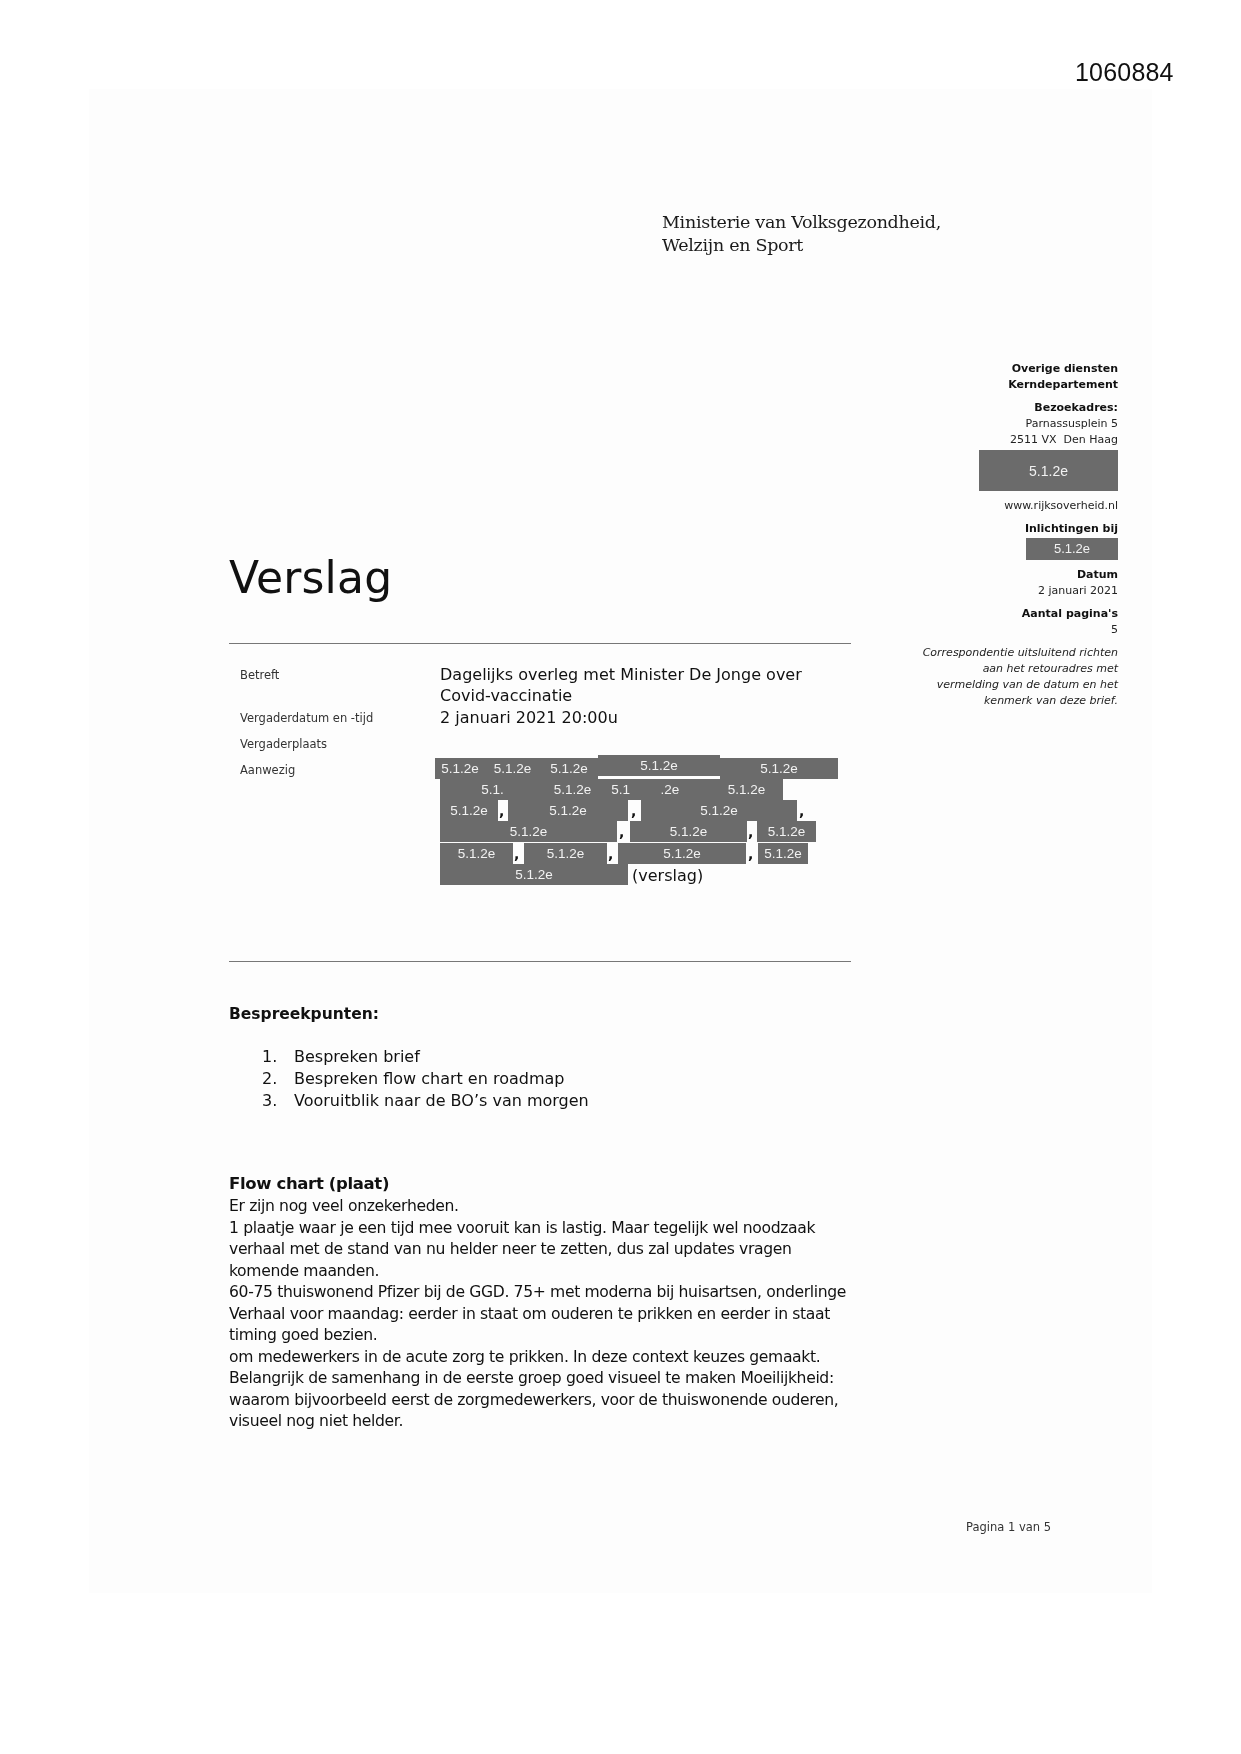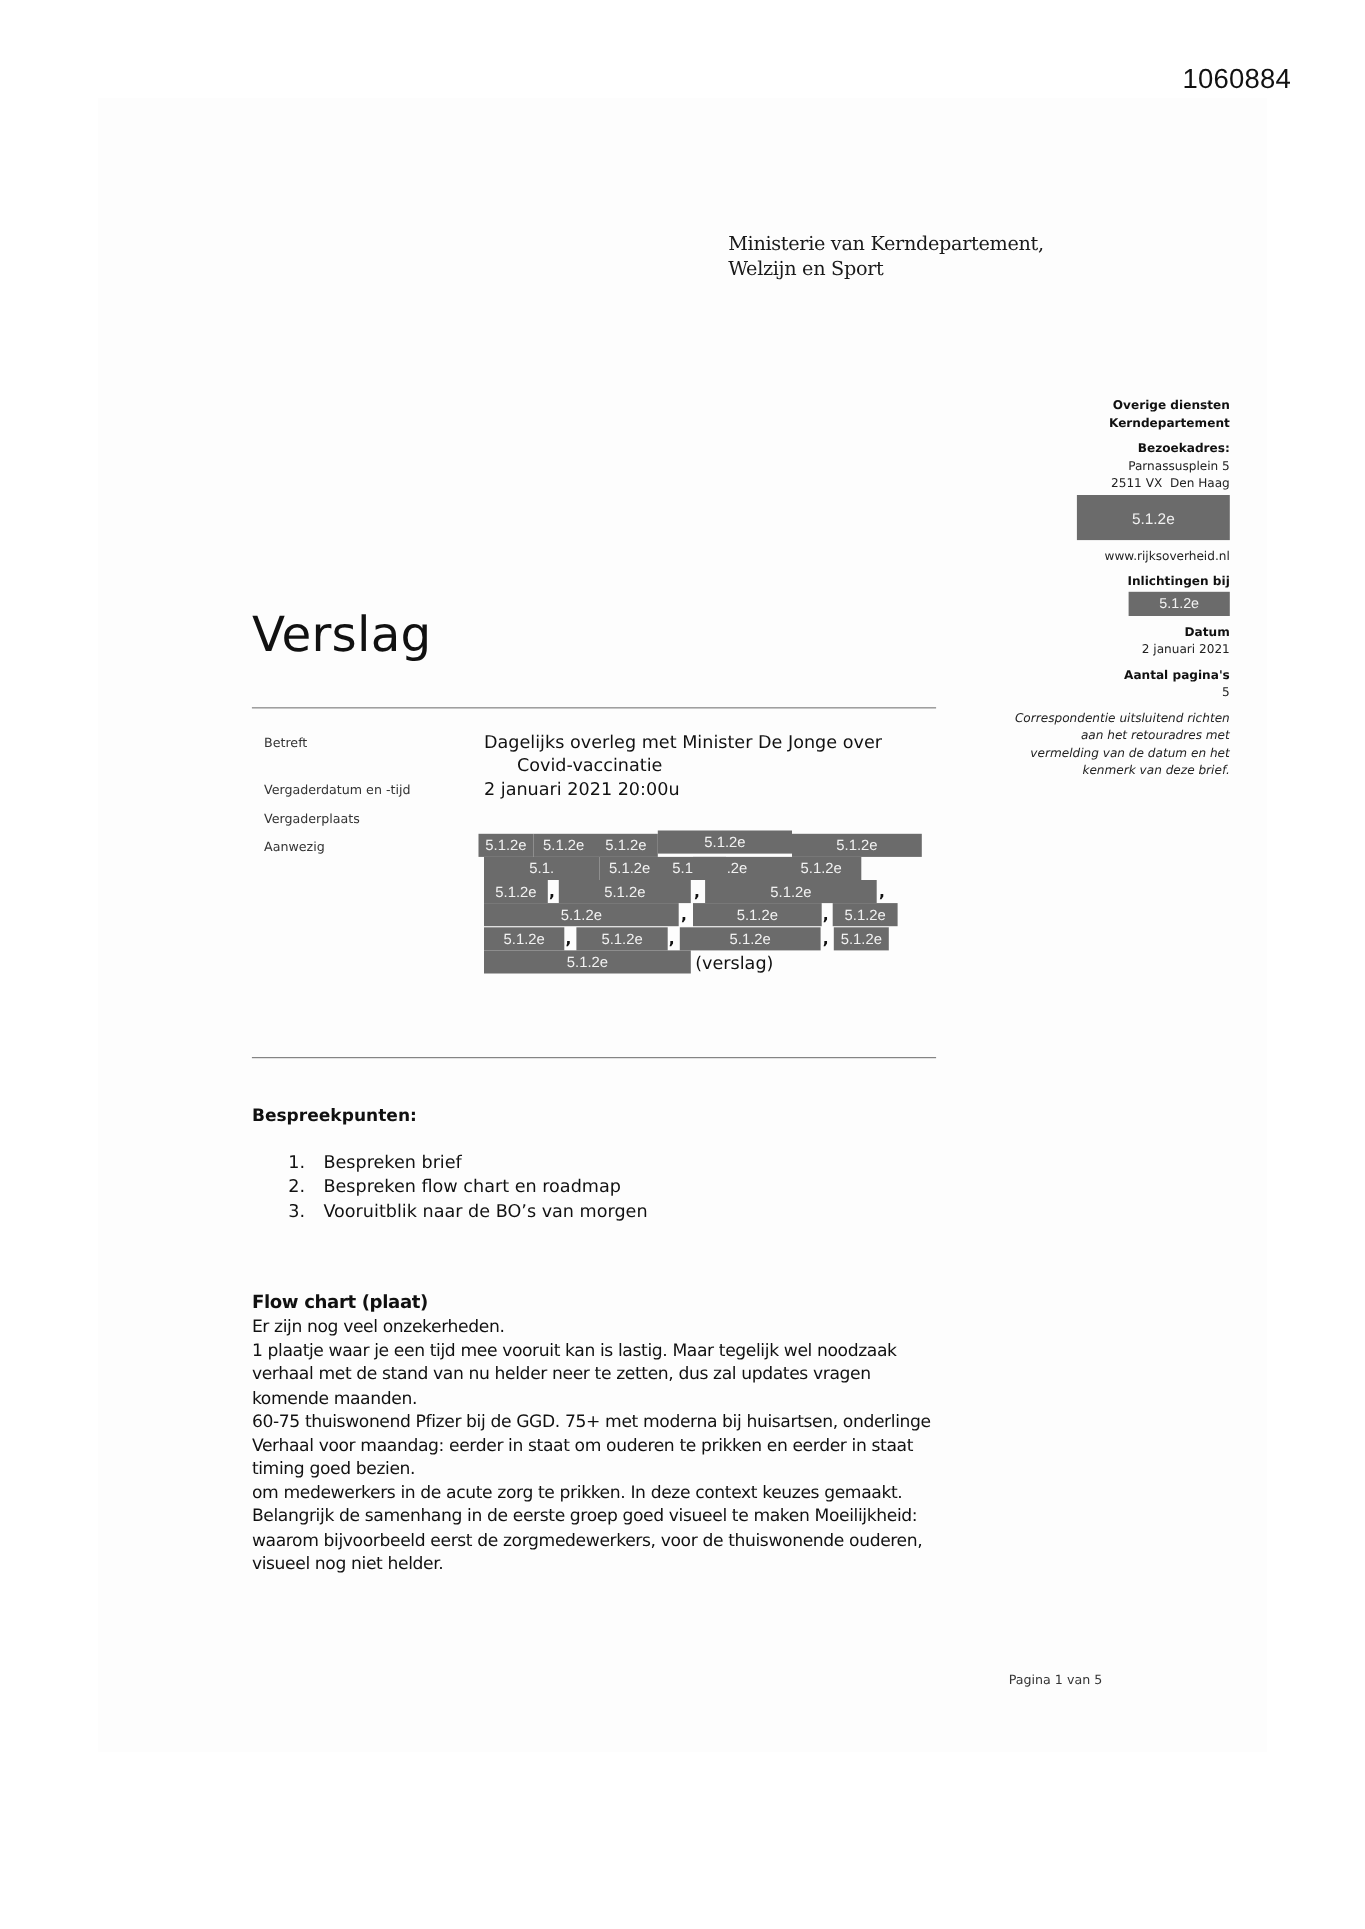"Ministerie van Kerndepartement," div { text: Kerndepartement -> Volksgezondheid }
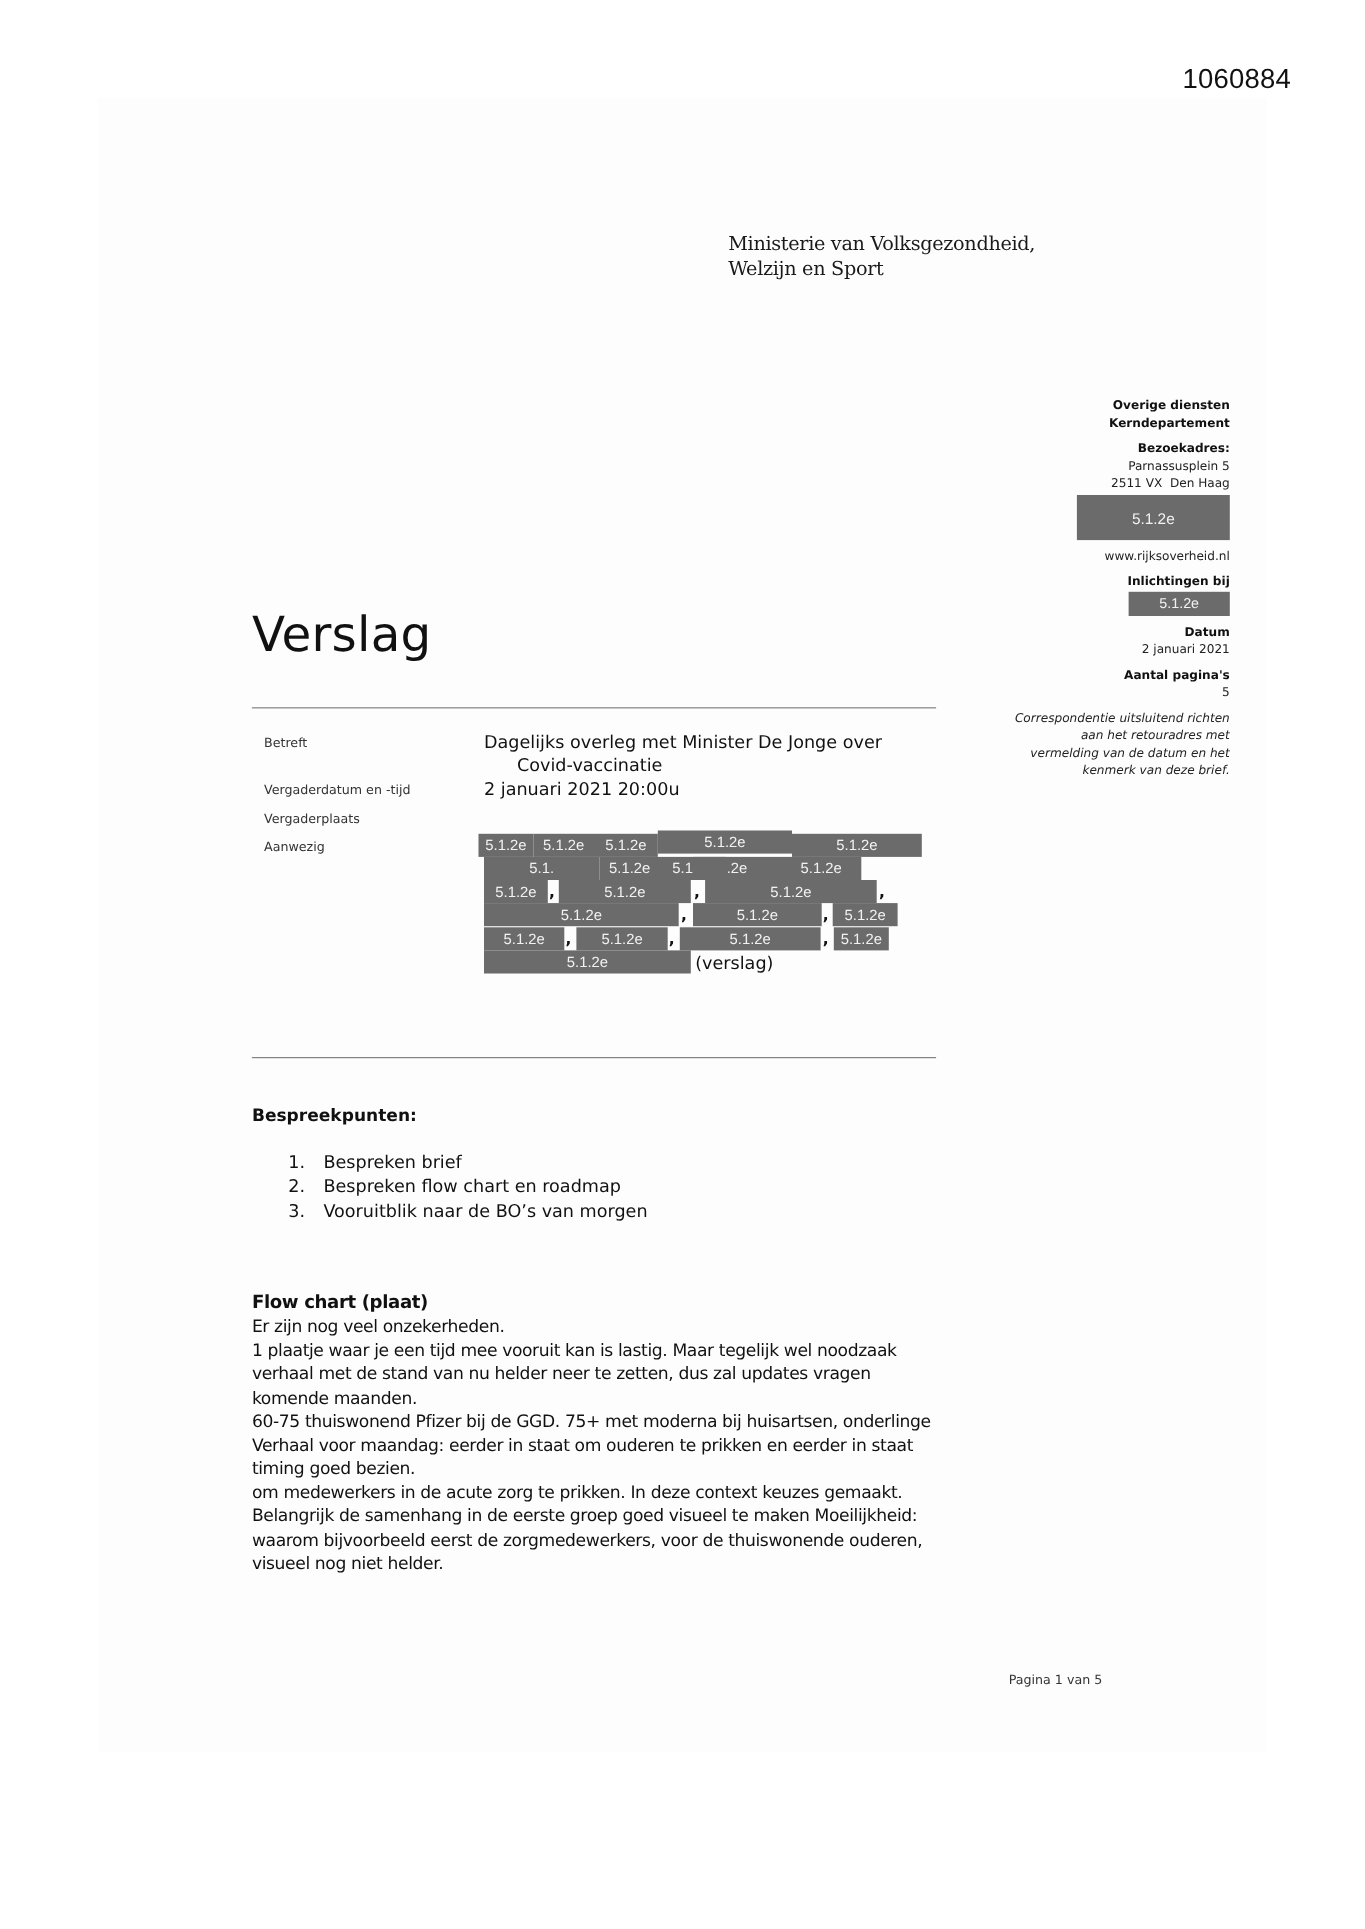"Covid-vaccinatie" div.meta-value { margin-left: 30px -> none }
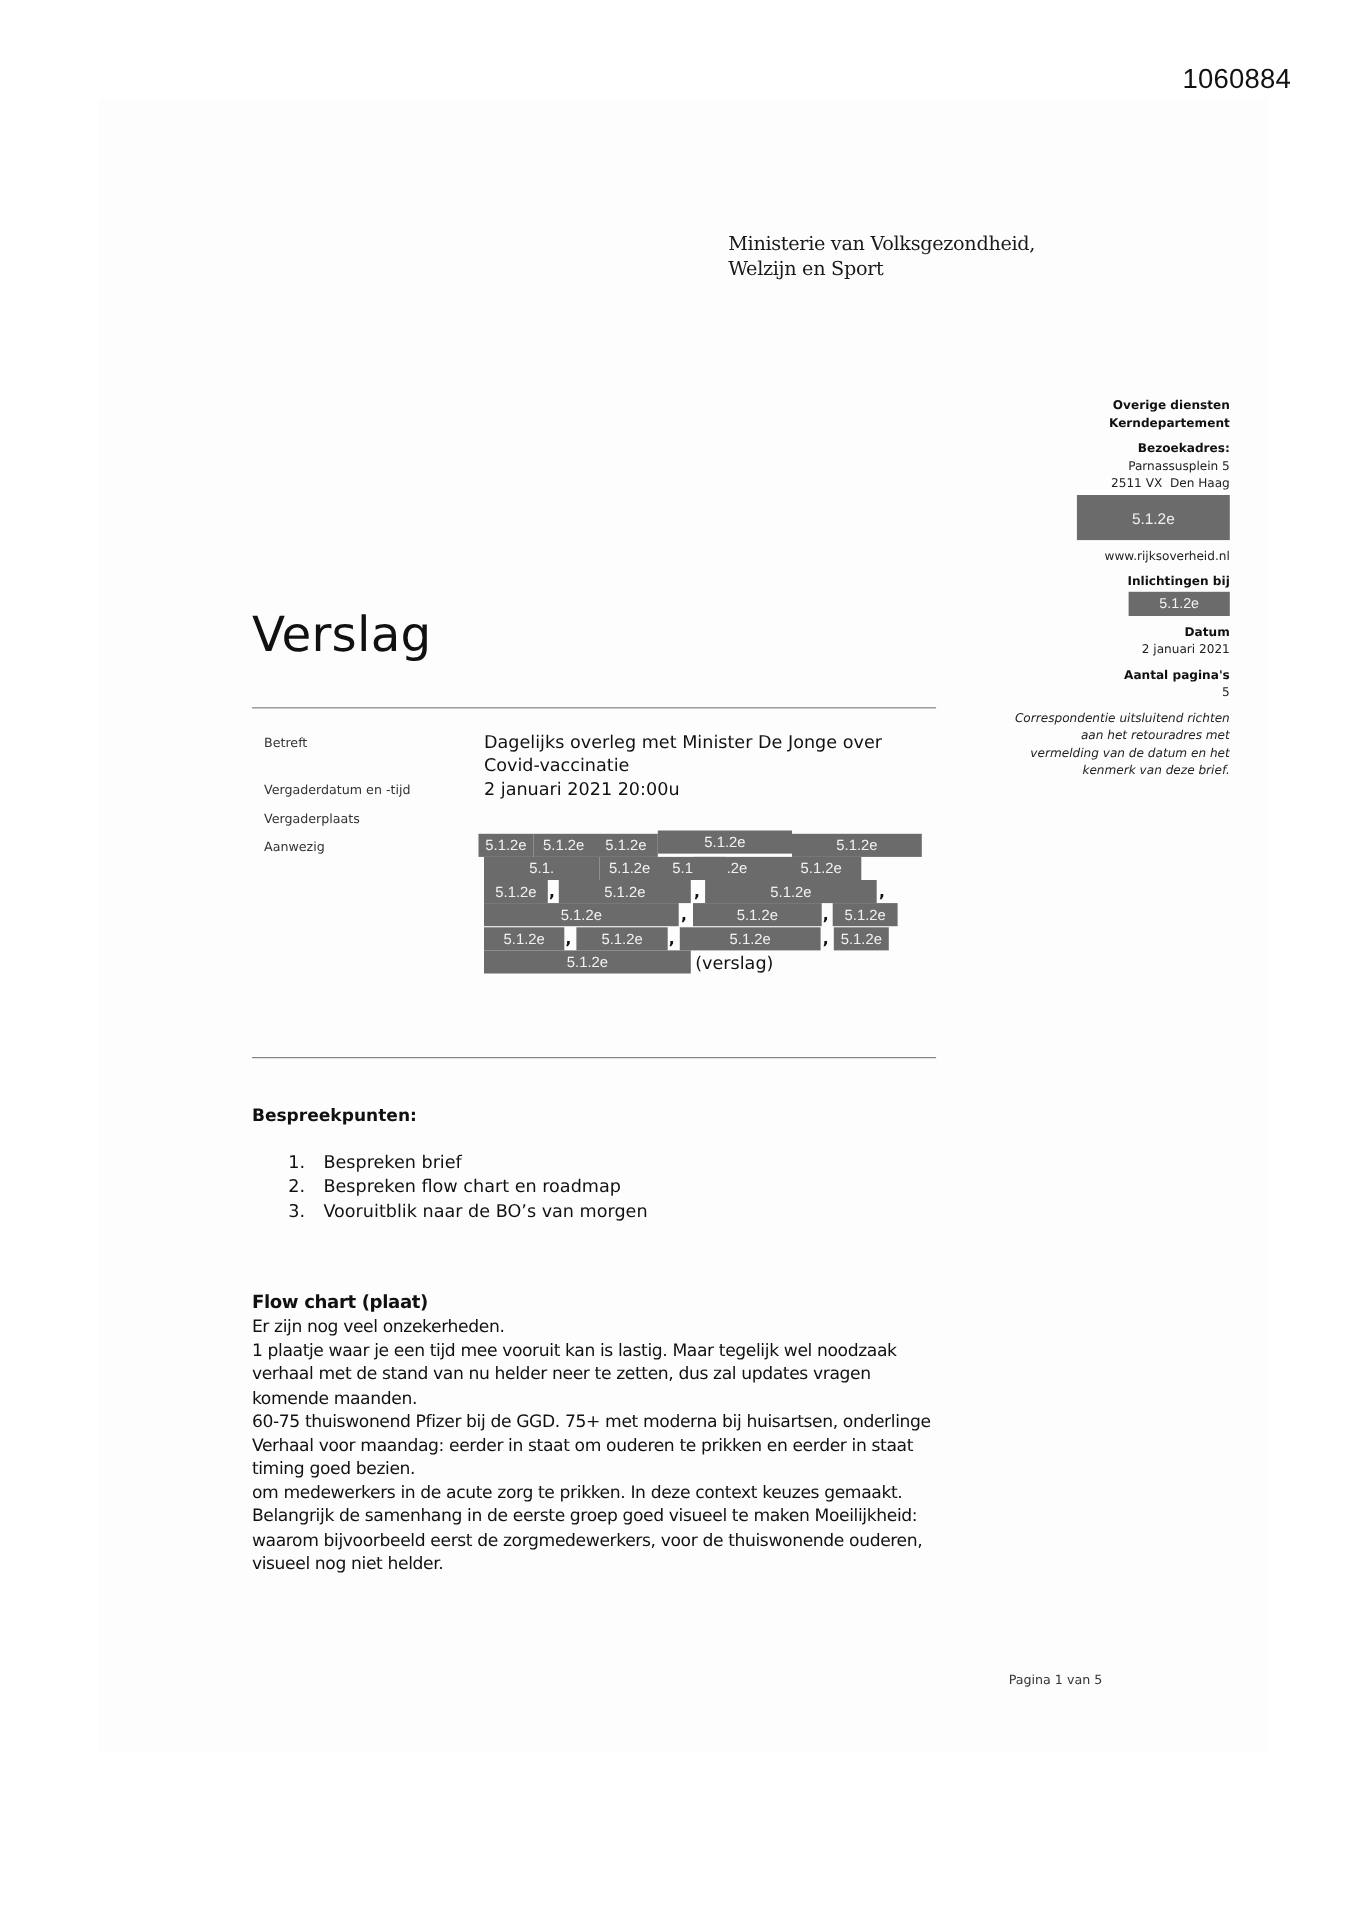"Pagina 1 van 5" .footer { left: 917px -> 966px }
